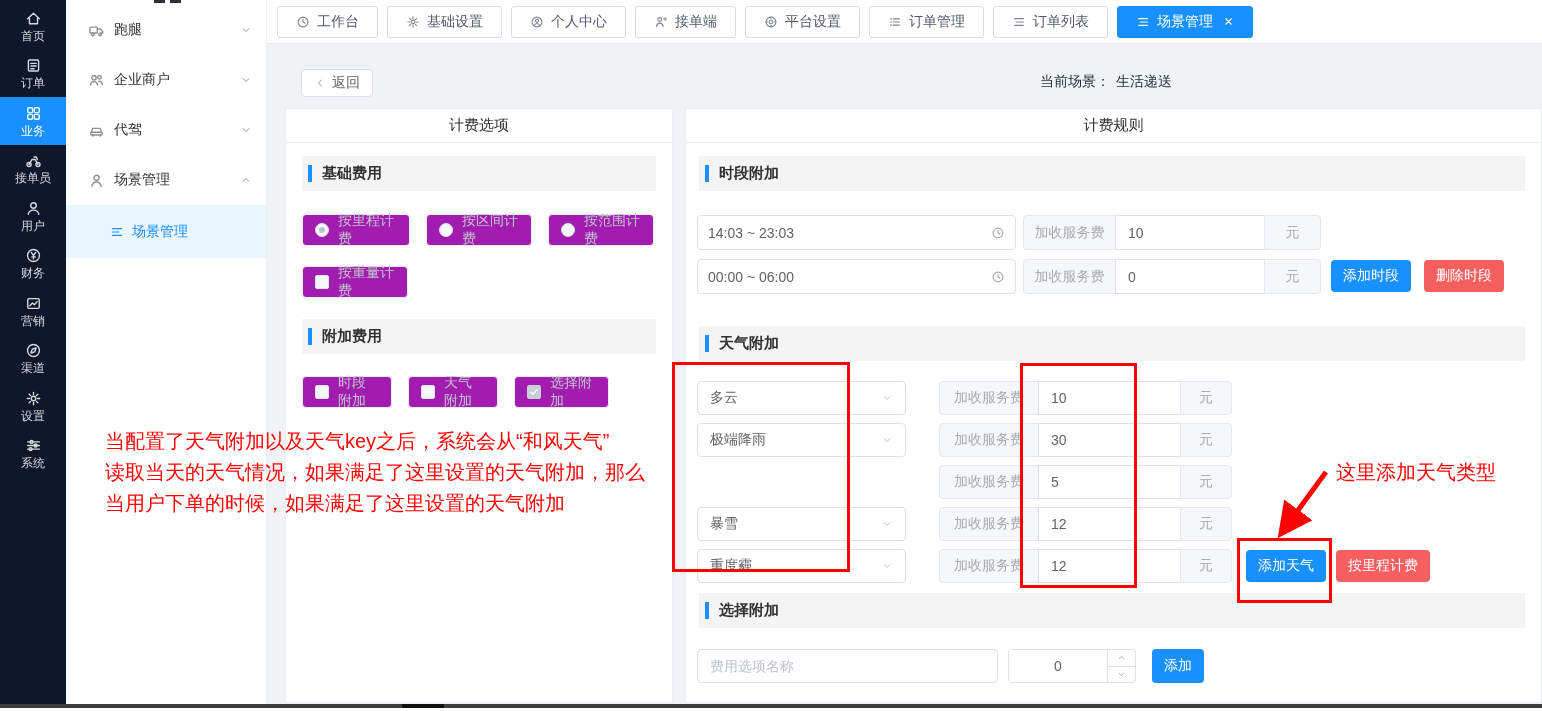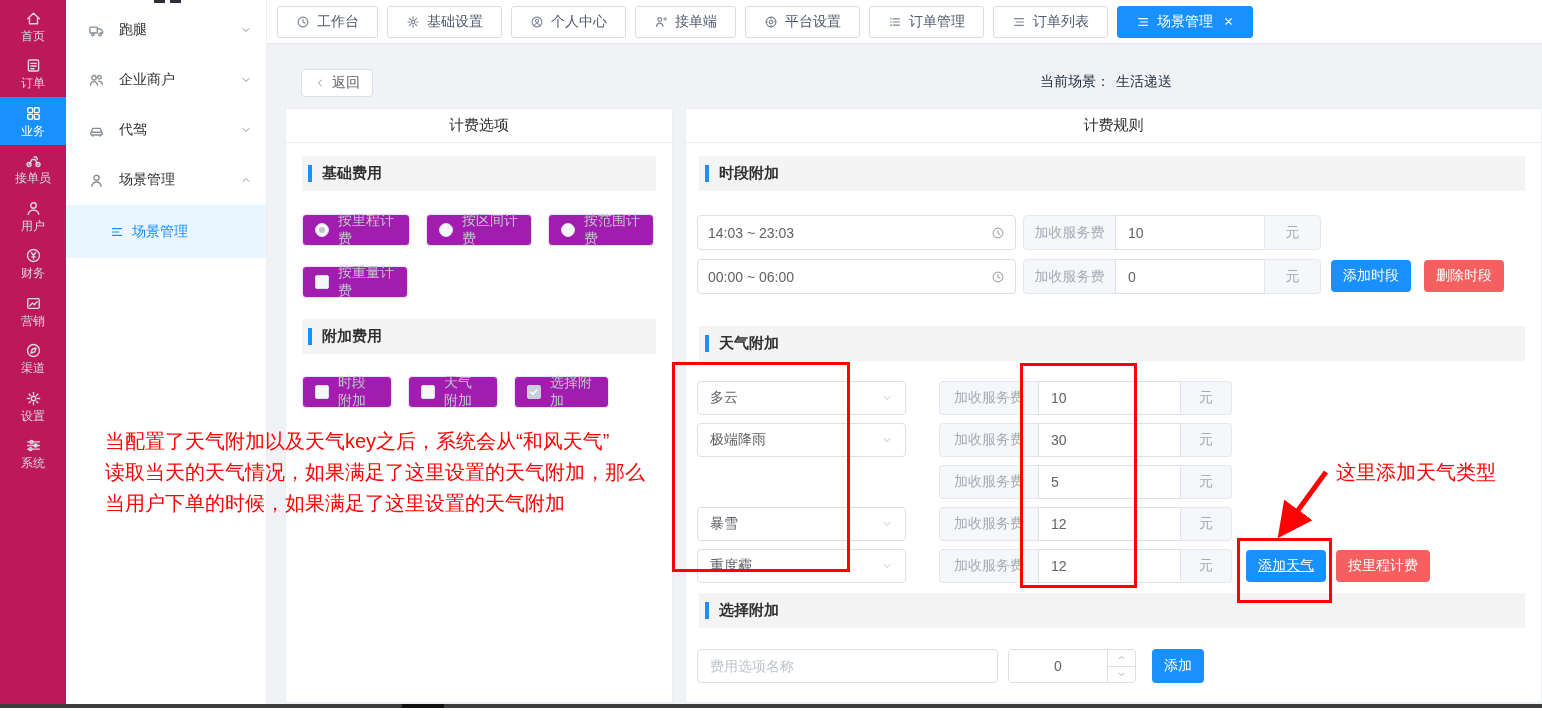"首页" .rail { background: #be185d -> #0f172a }
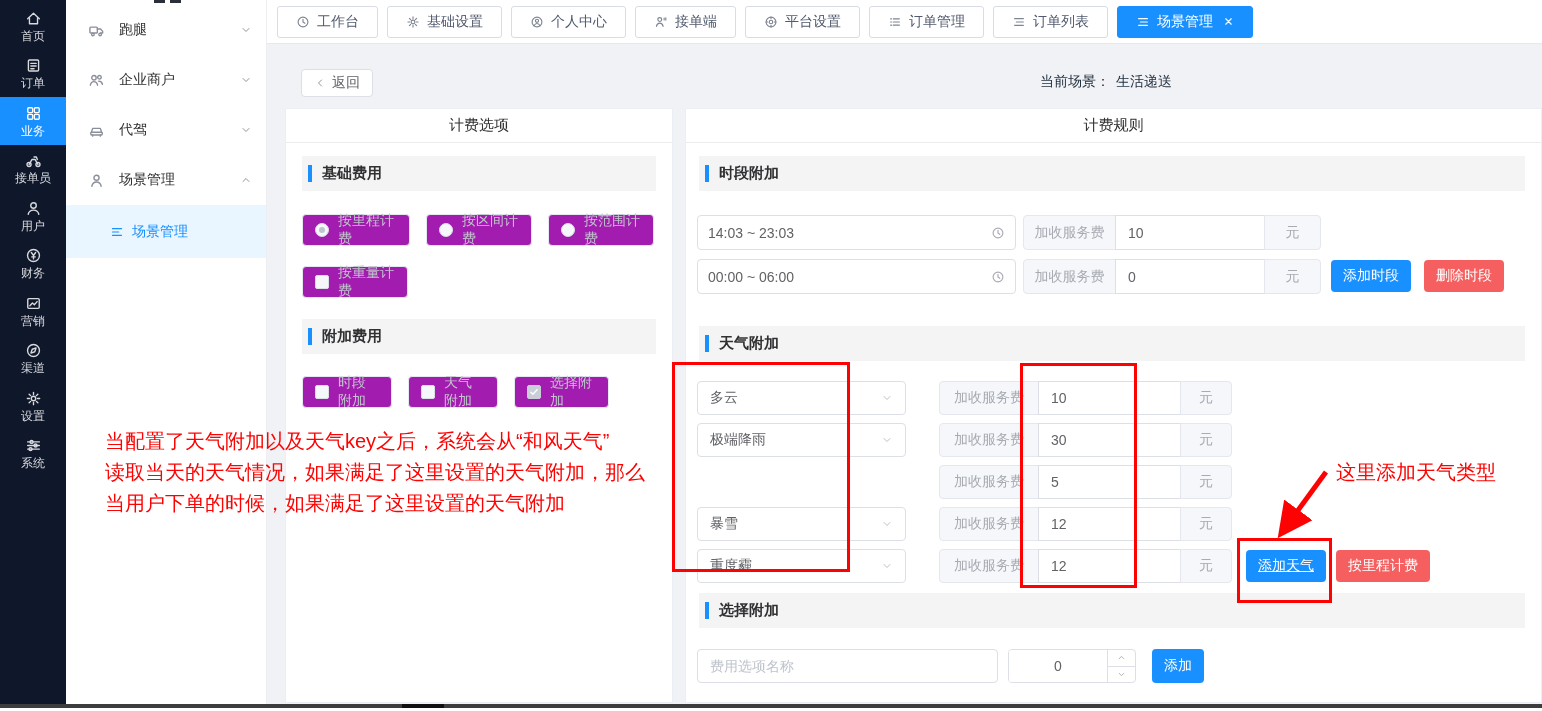"跑腿" .side-item { gap: 14px -> 9px }
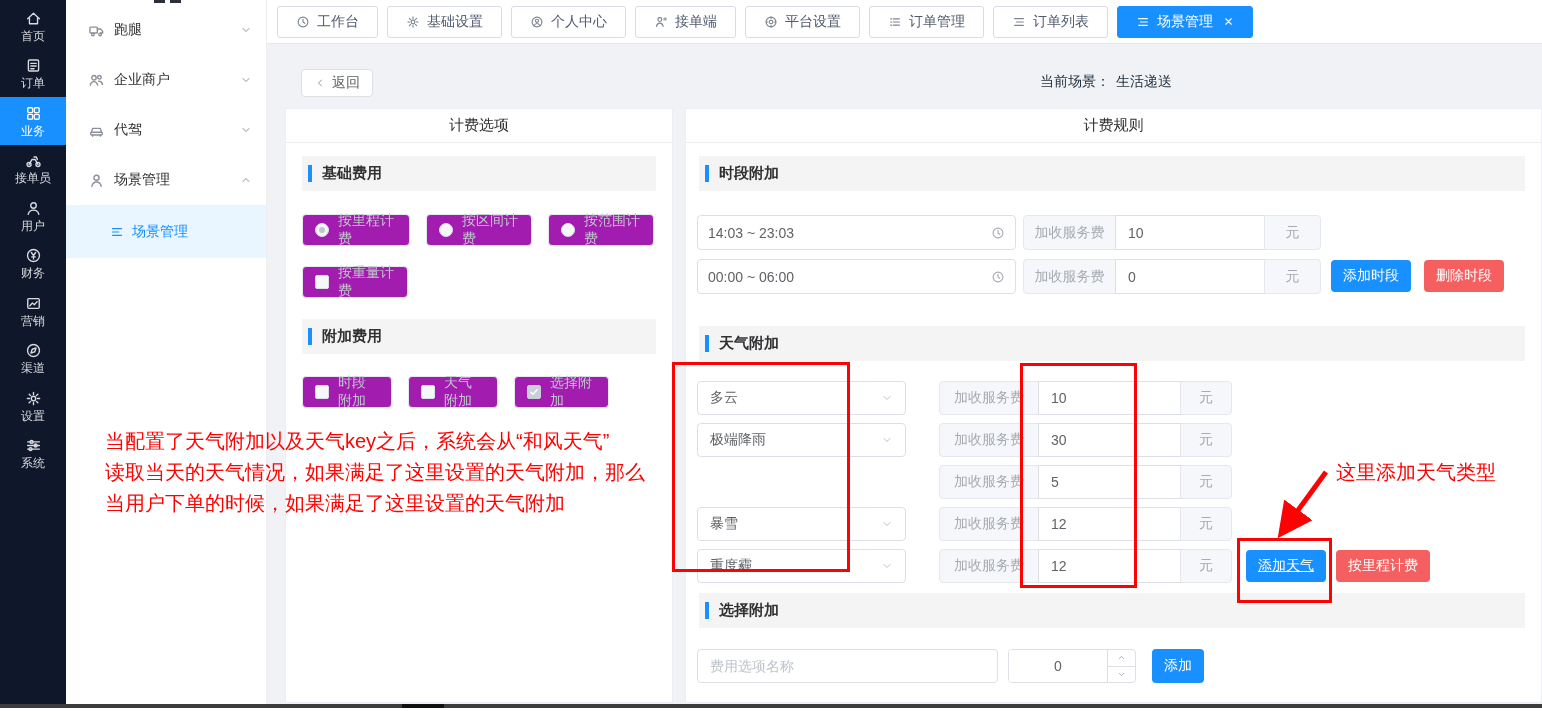"添加天气" button.btn { text-decoration: underline -> none }
